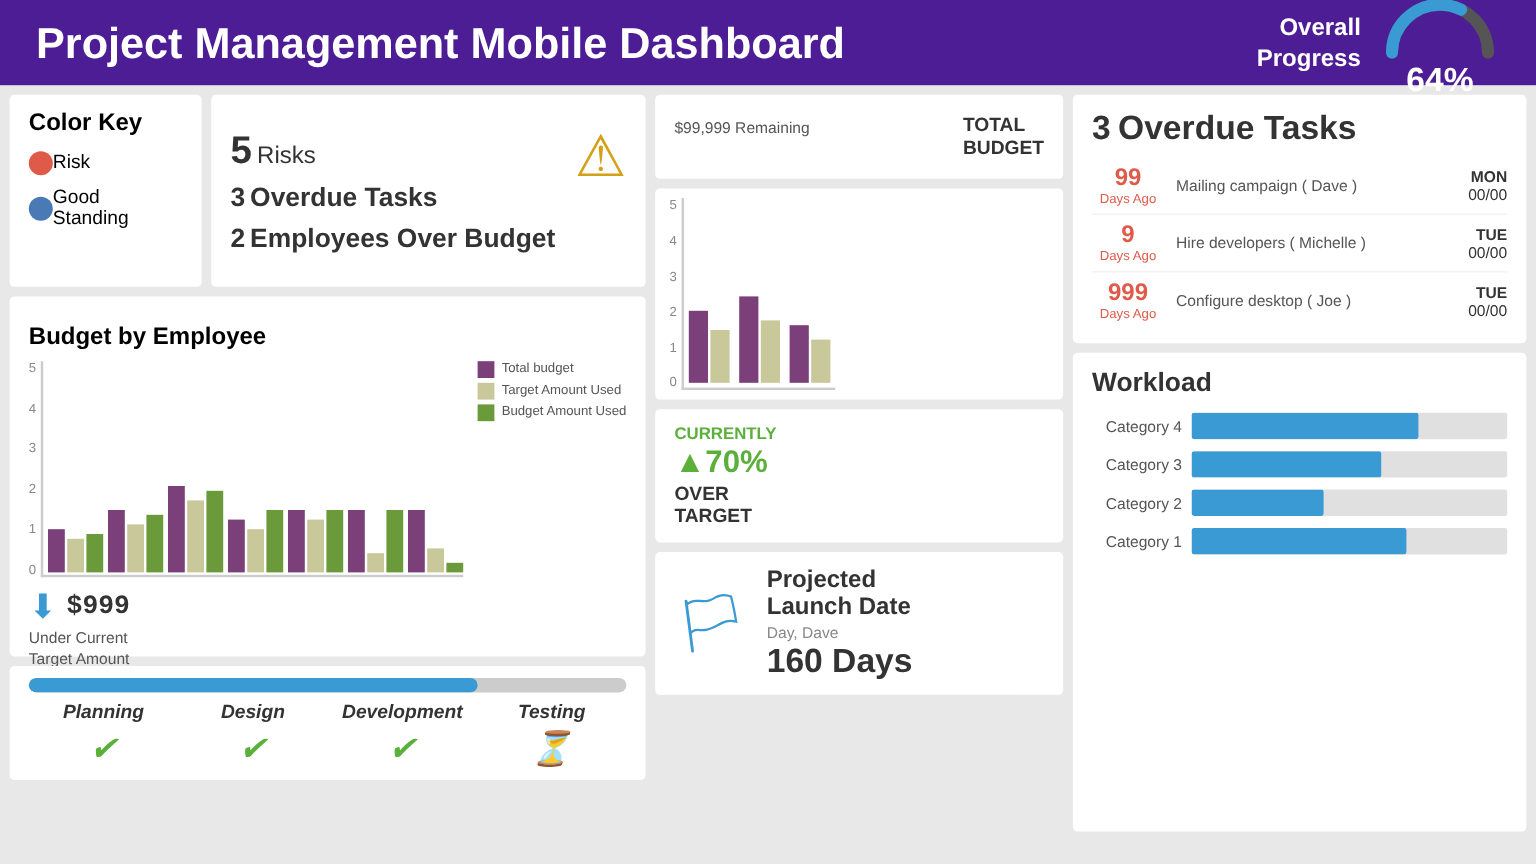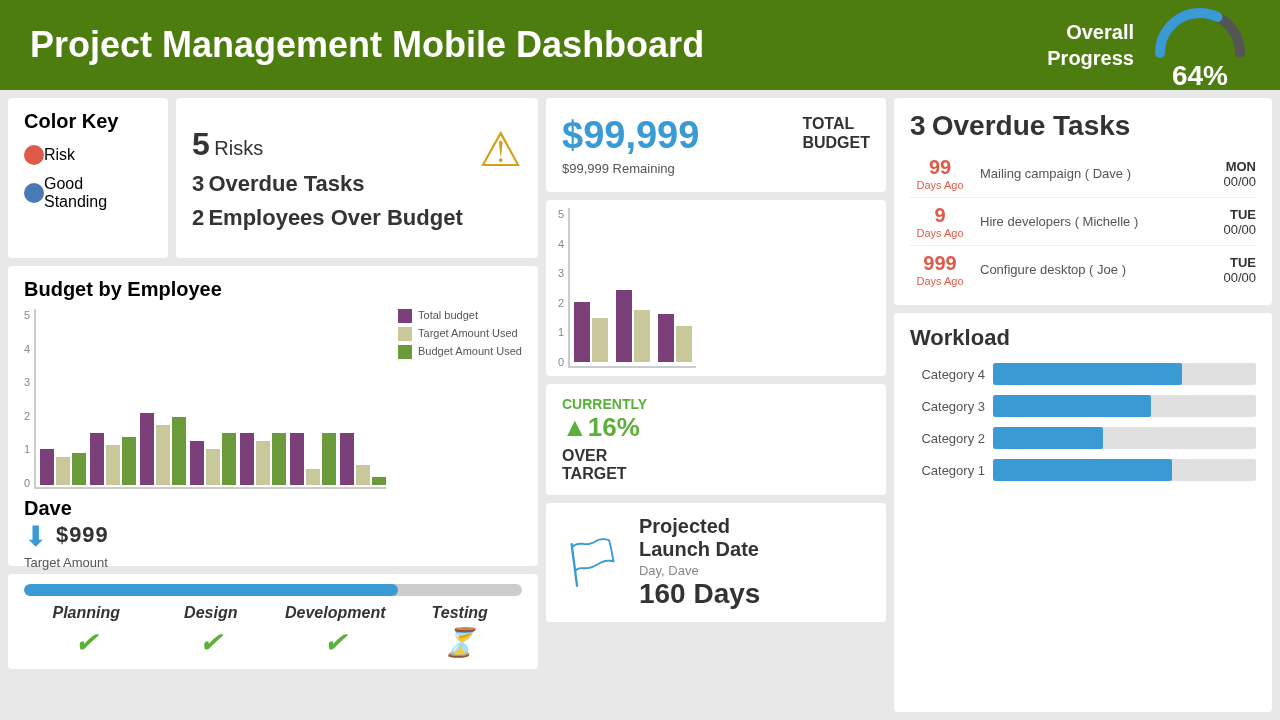"Project Management Mobile Dashboard" .header { background: #4d7c0f -> #4c1d95; height: 90px -> 71px }
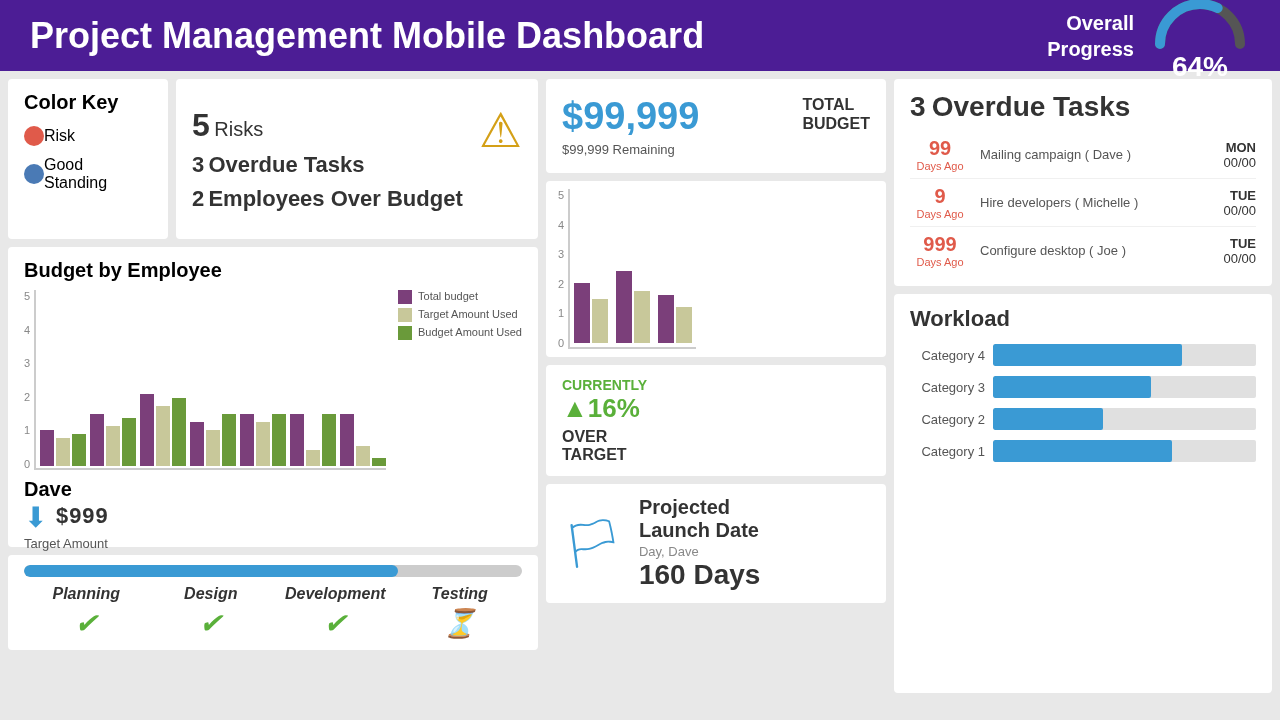"$99,999" div.big-budget { html: <div>$99,999</div> -> none }
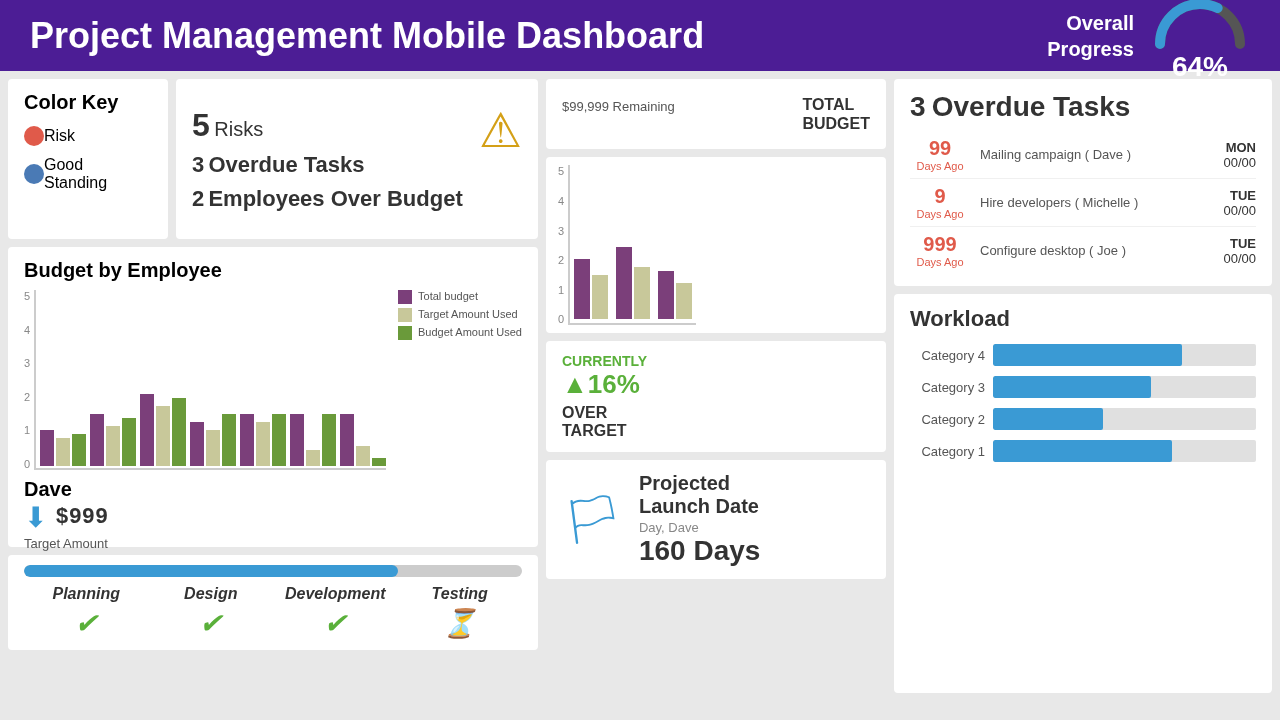"Budget by Employee" .budget-card { padding: 12px 16px -> 23px 16px }
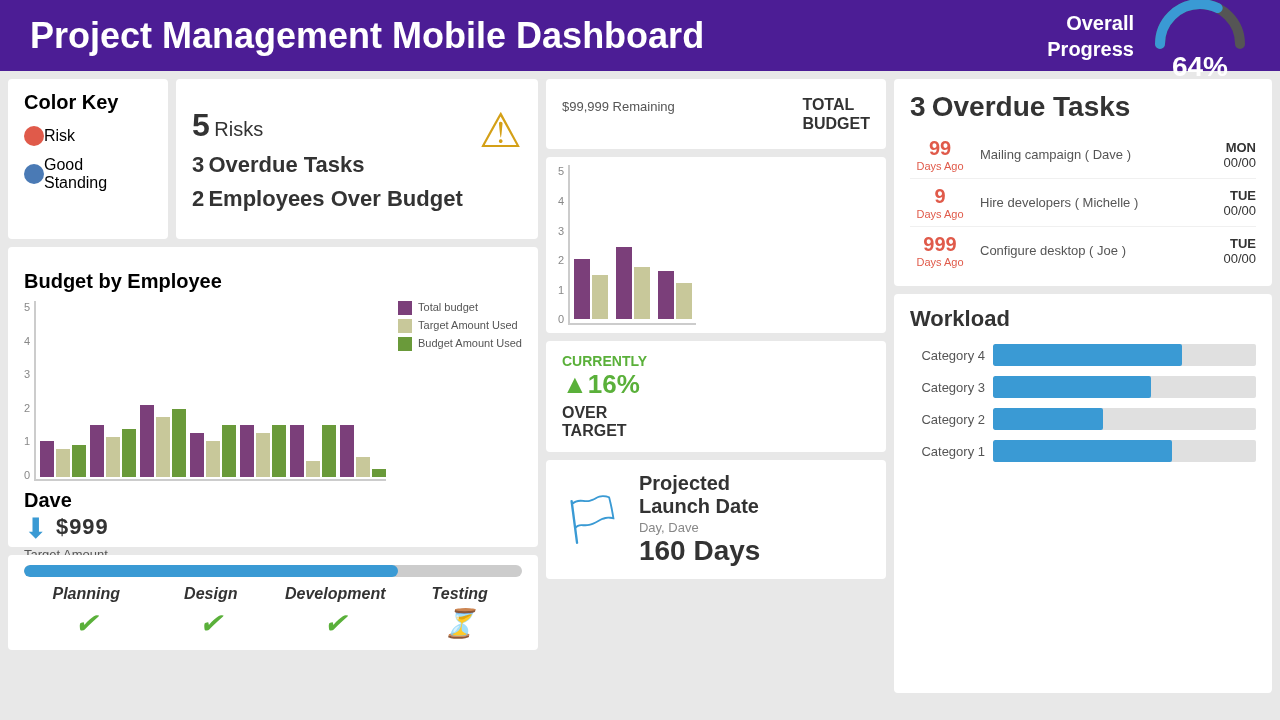"▲16%" div.currently-pct { text: 16% -> 70% }
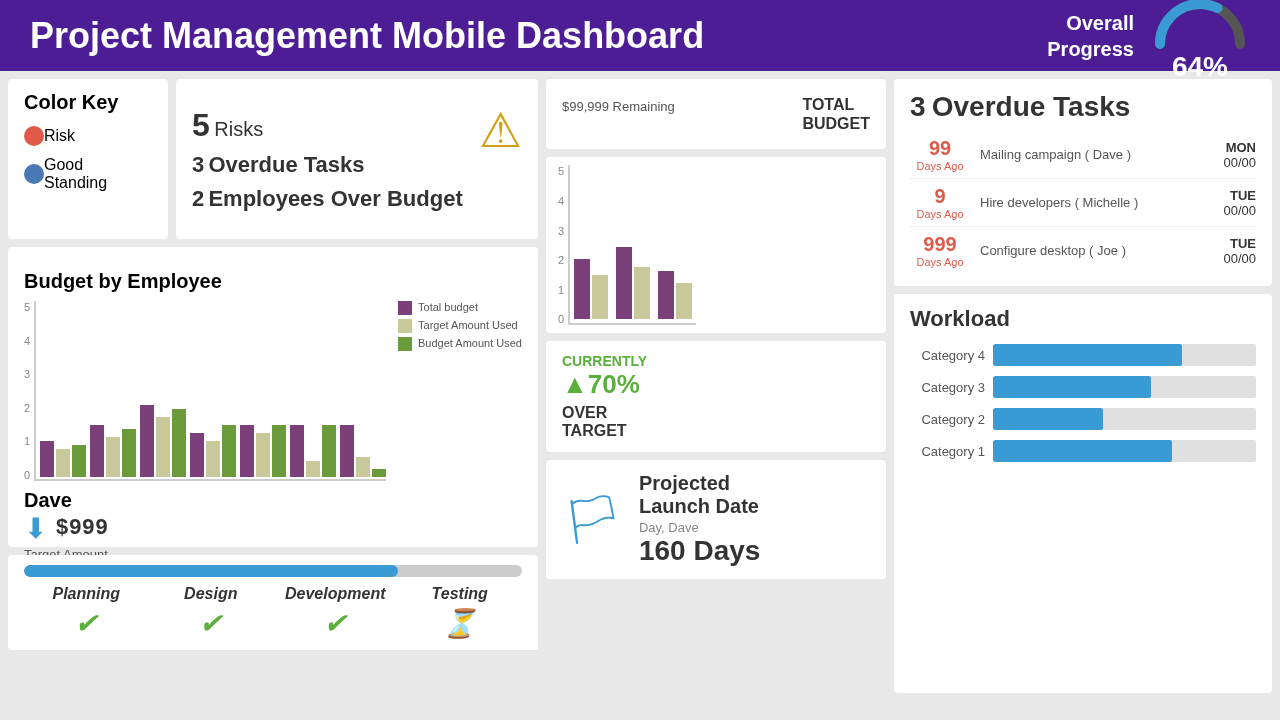"Dave" div.dave-name { html: <div>Dave</div> -> none }
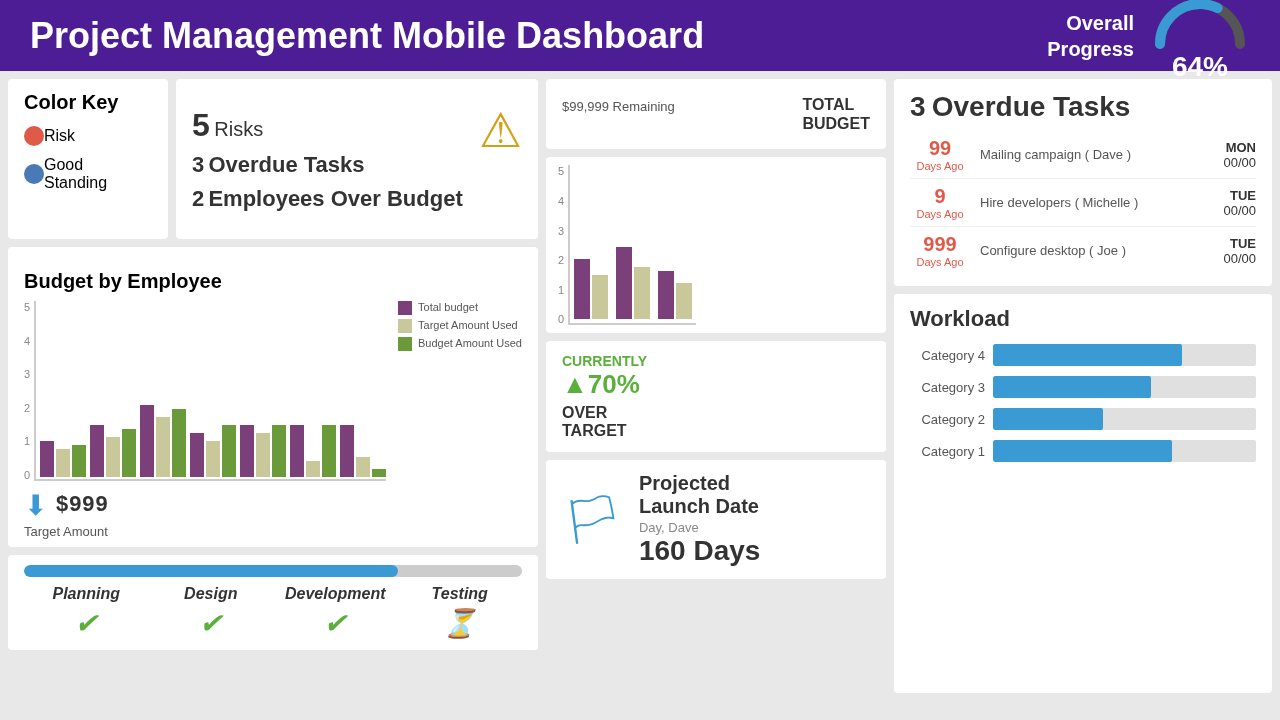"Under Current" div.dave-sub { html: none -> <div>Under Current</div> }
